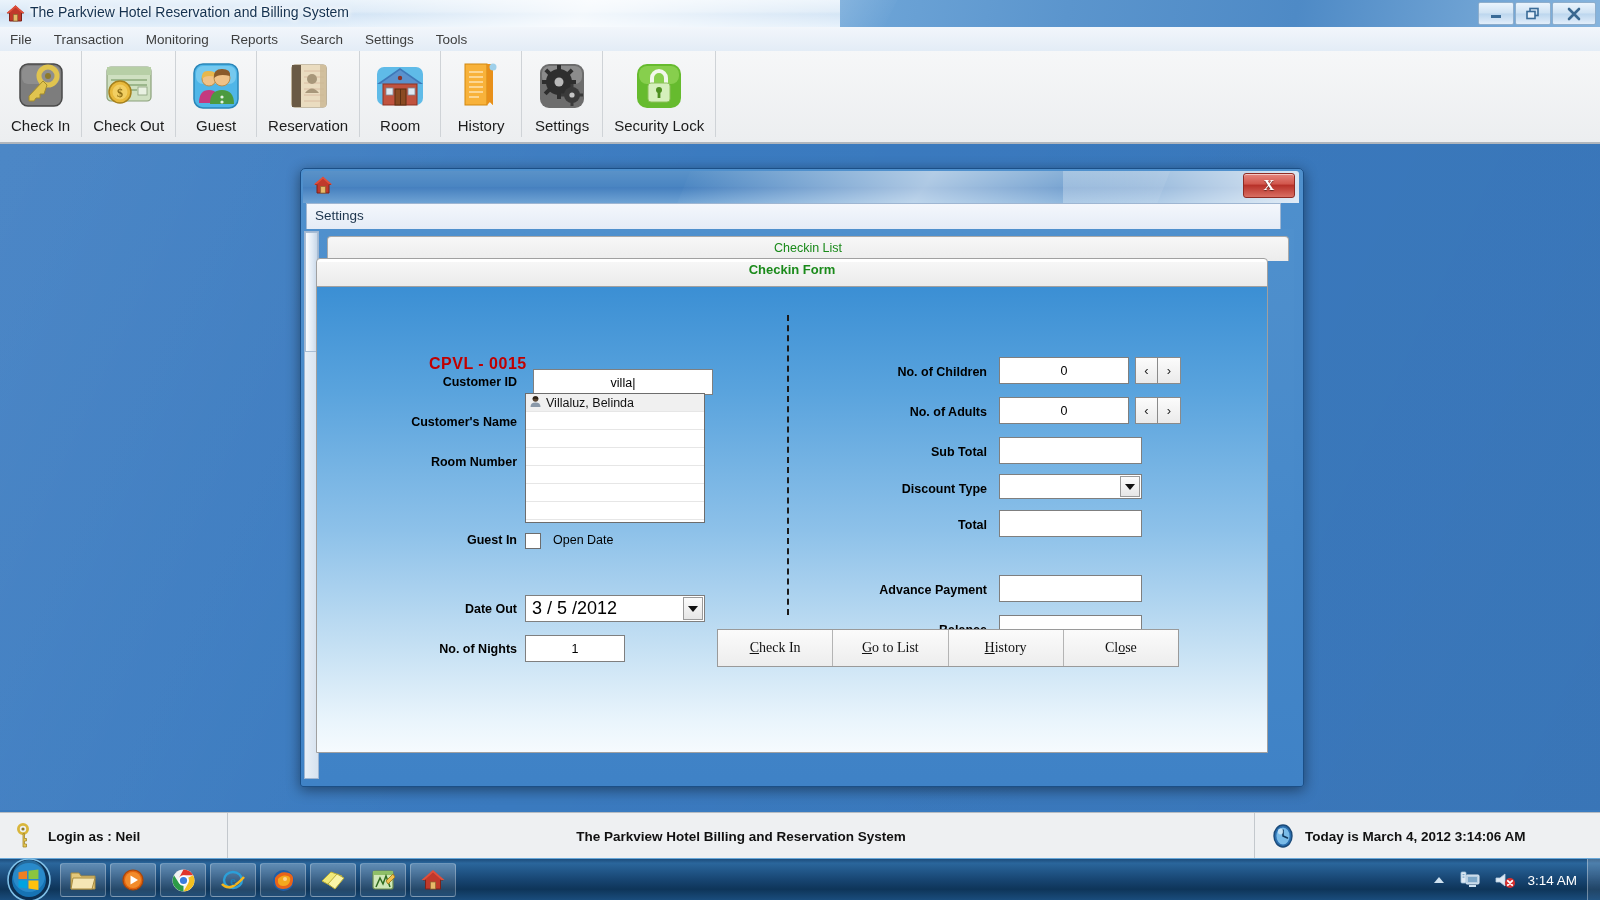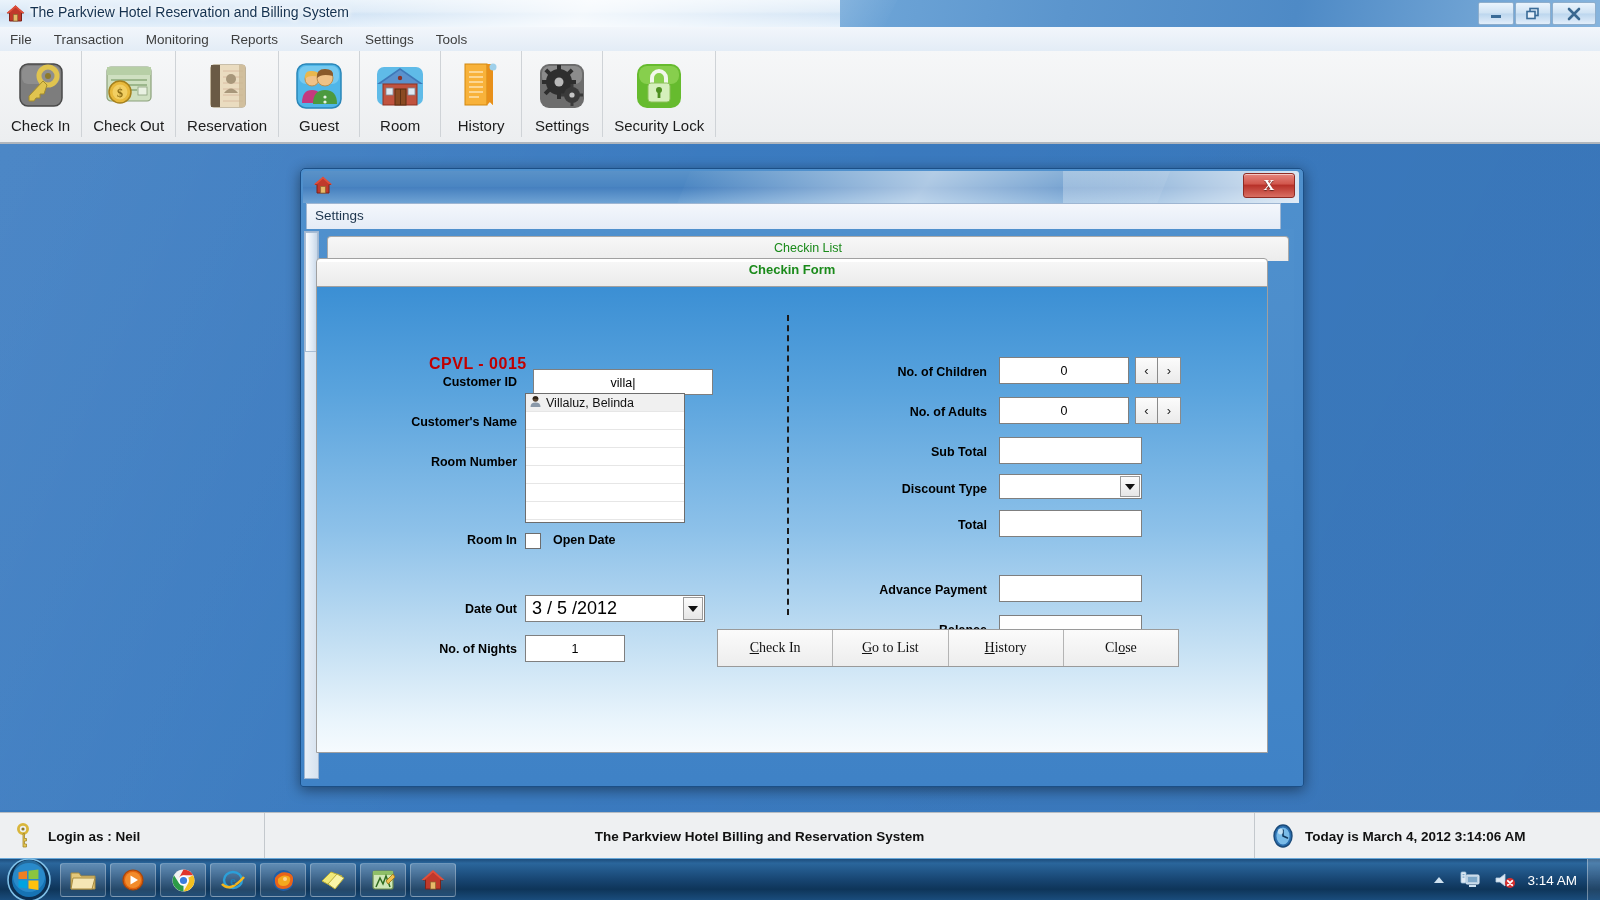"Reservation" div.tb-item { order: before "Guest" -> after "Guest" }
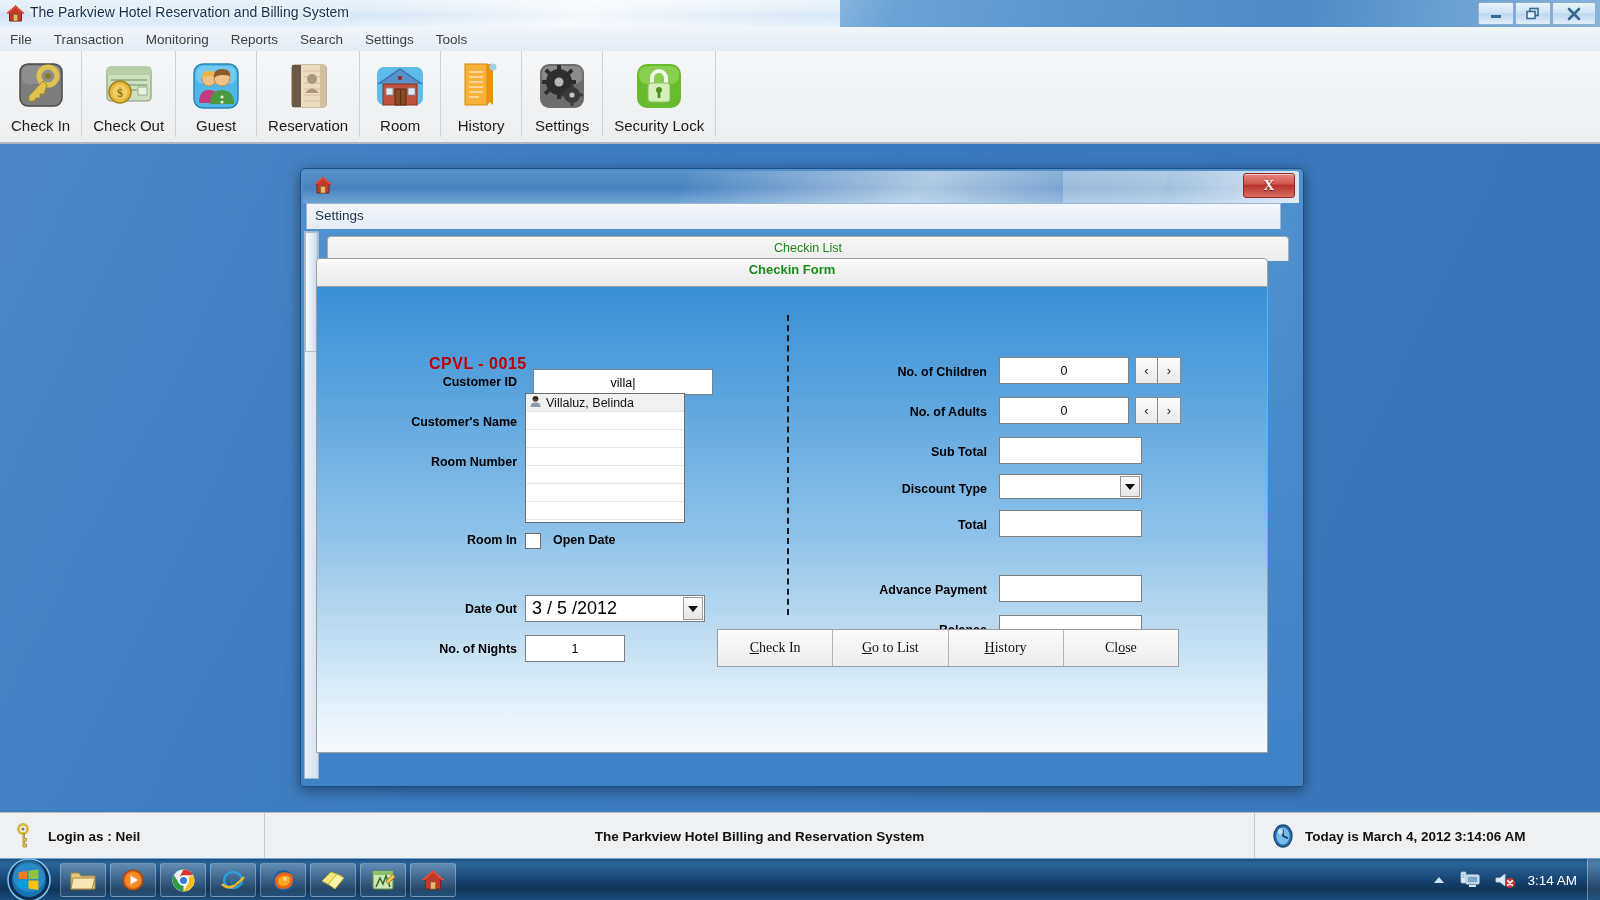"Villaluz, Belinda" #ac-list { width: 160px -> 180px }
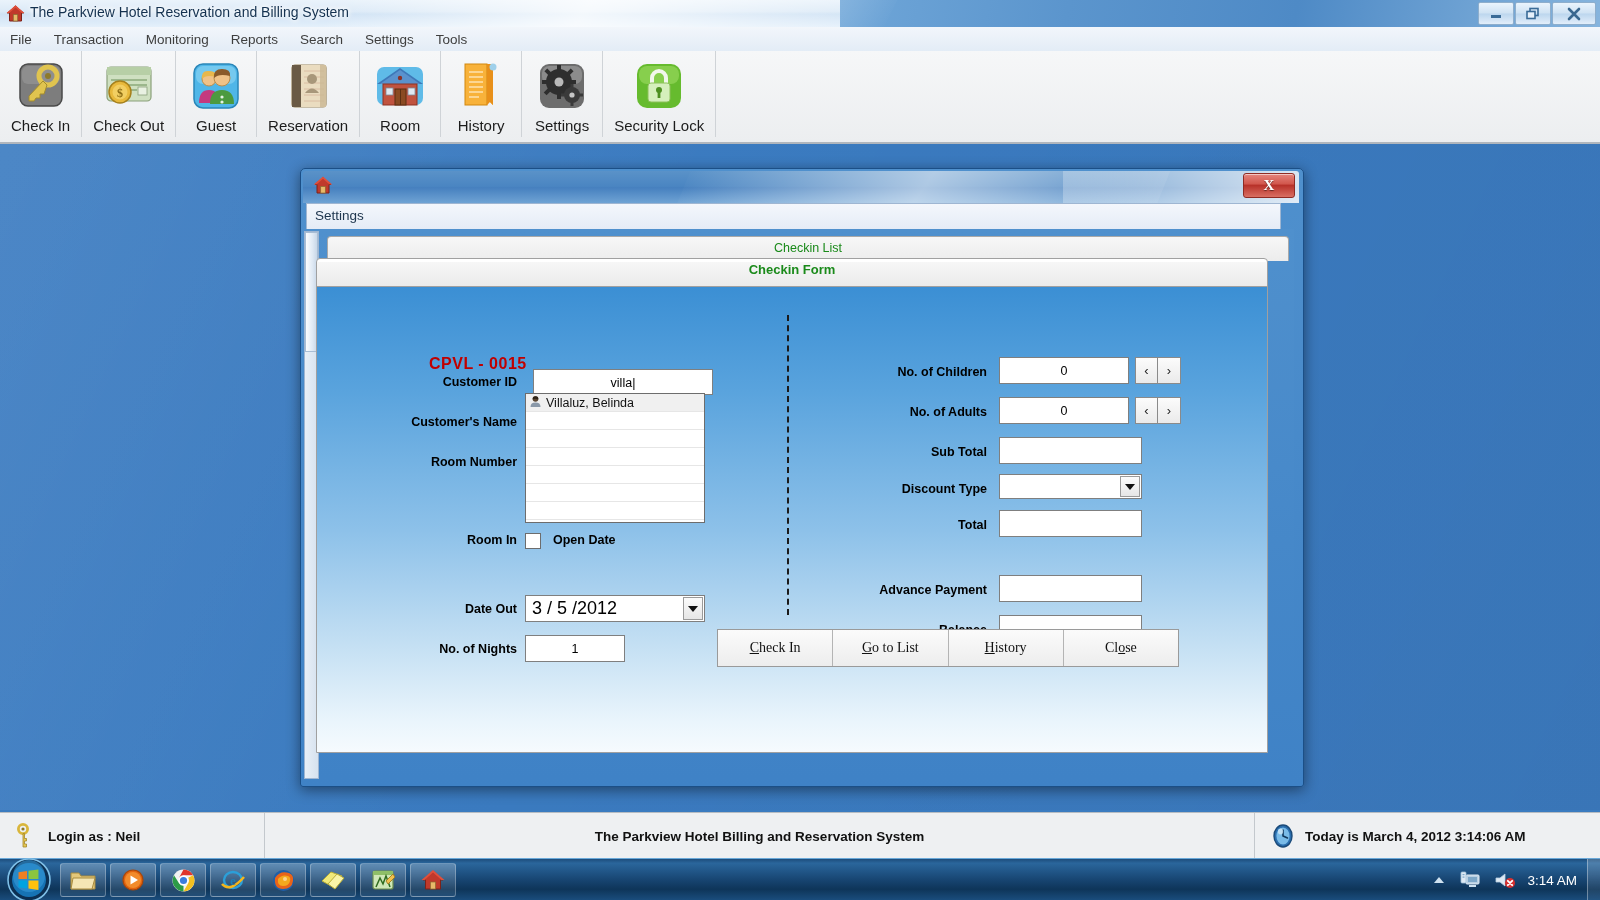"Room In" div.lbl { text: Room -> Guest }
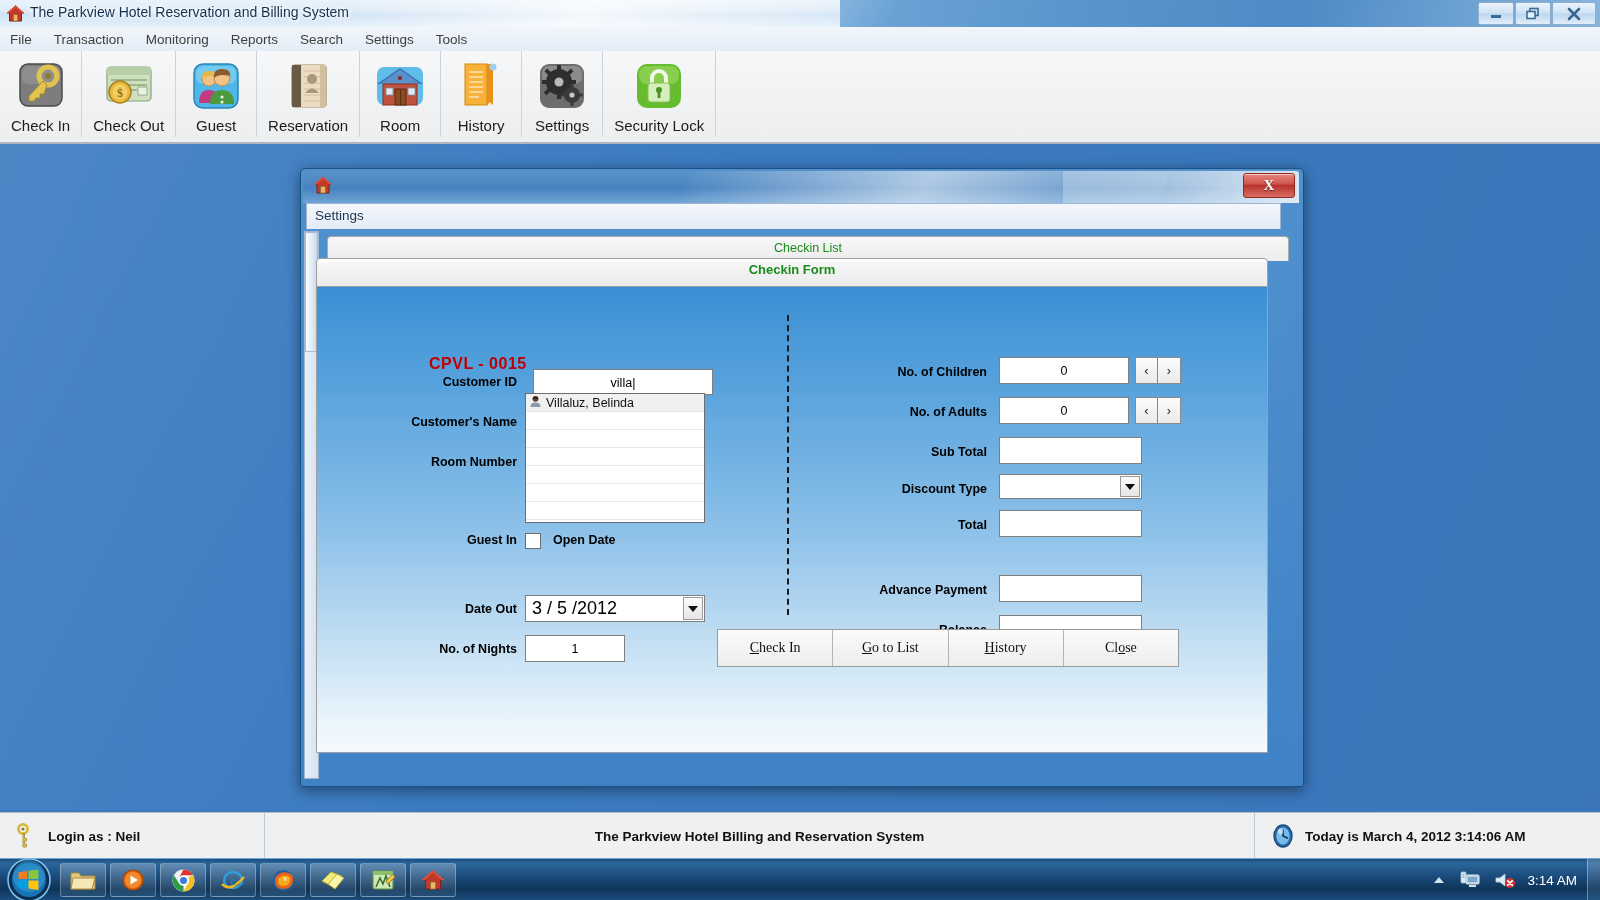"Open Date" #chk-open-lbl { font-weight: bold -> normal }
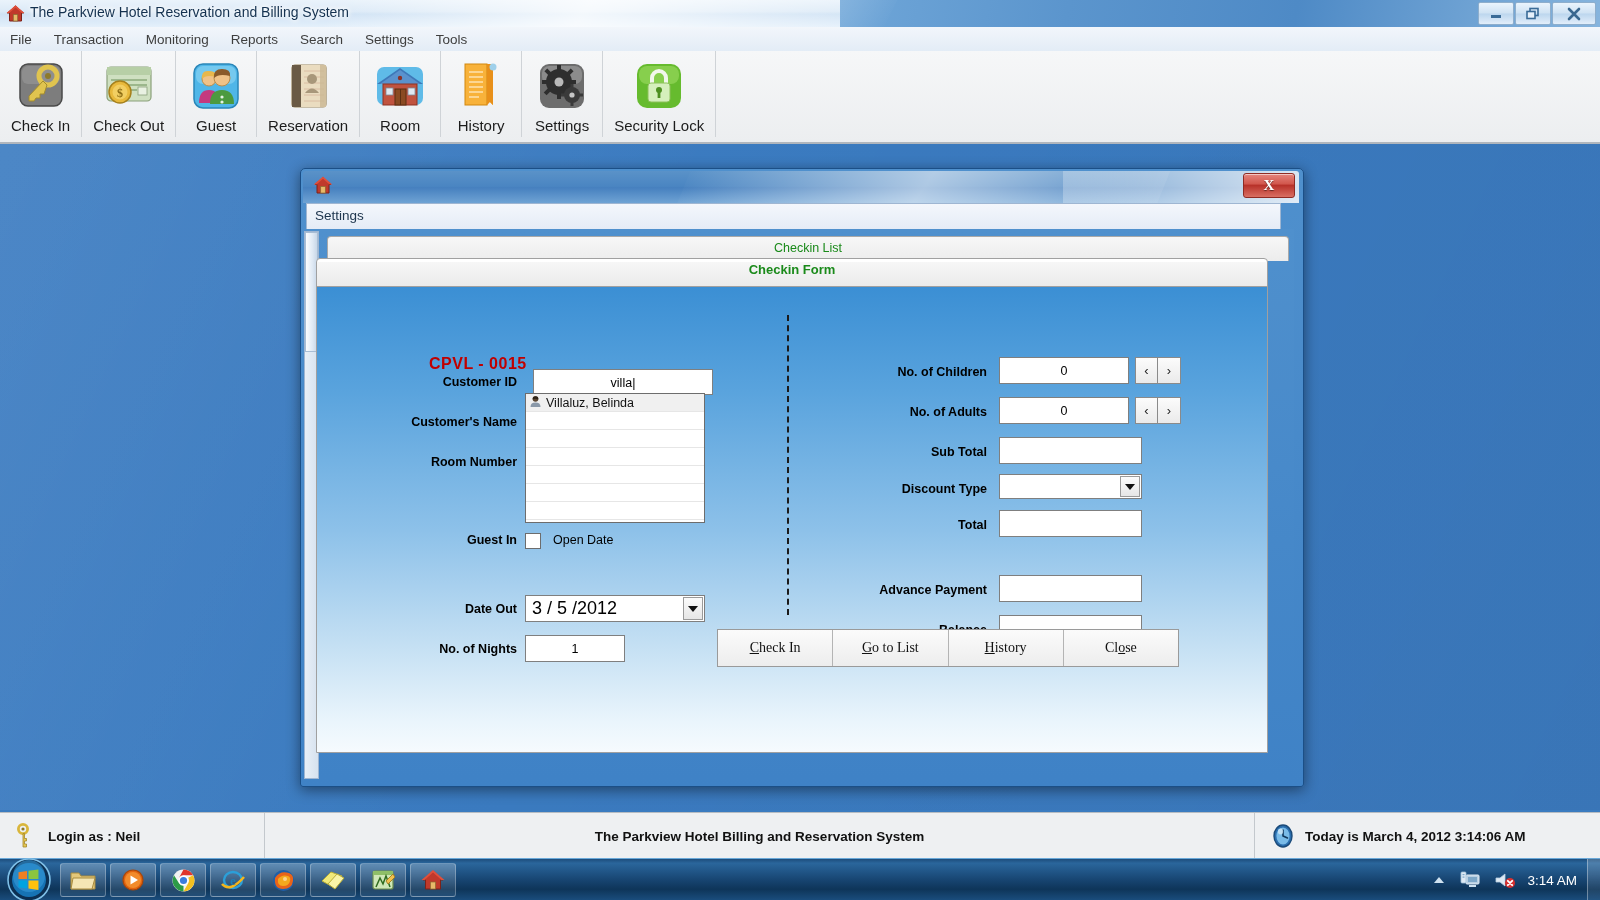"Login as : Neil" #sb-login { width: 265px -> 228px }
